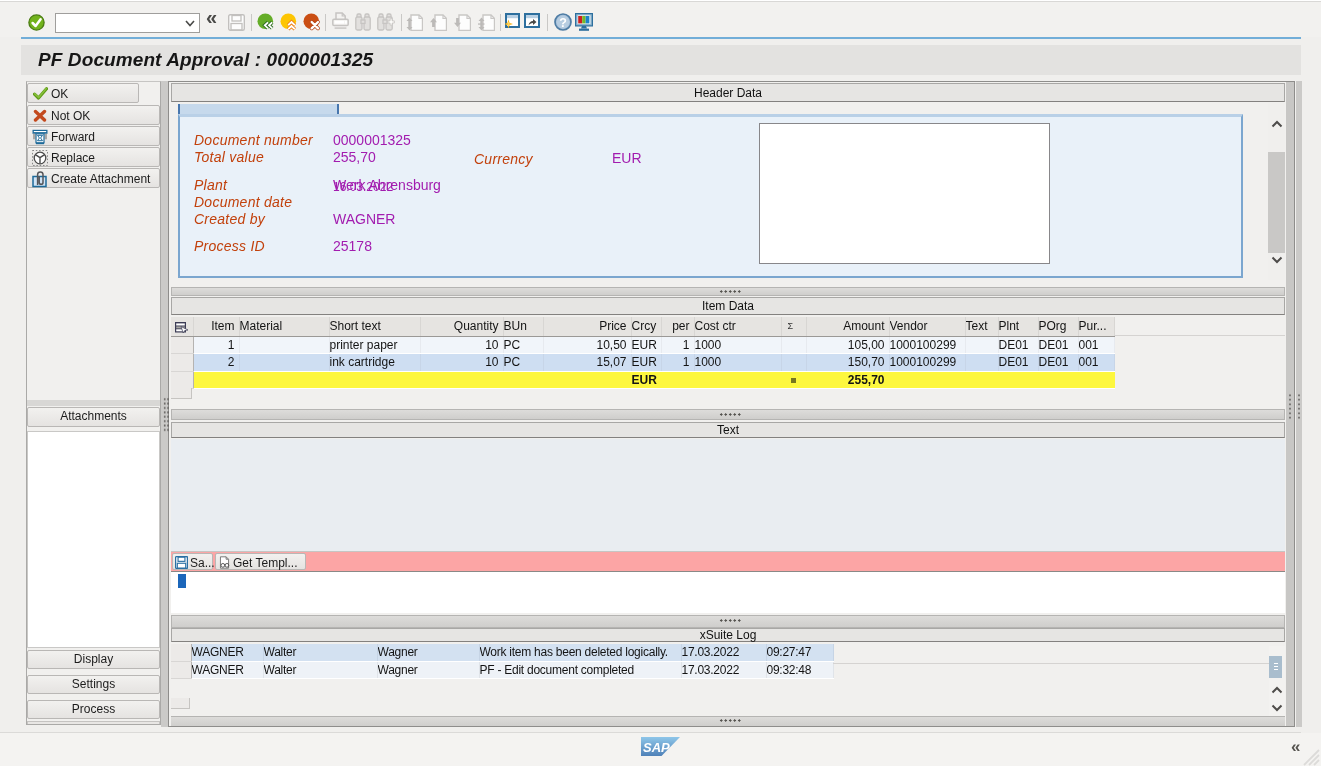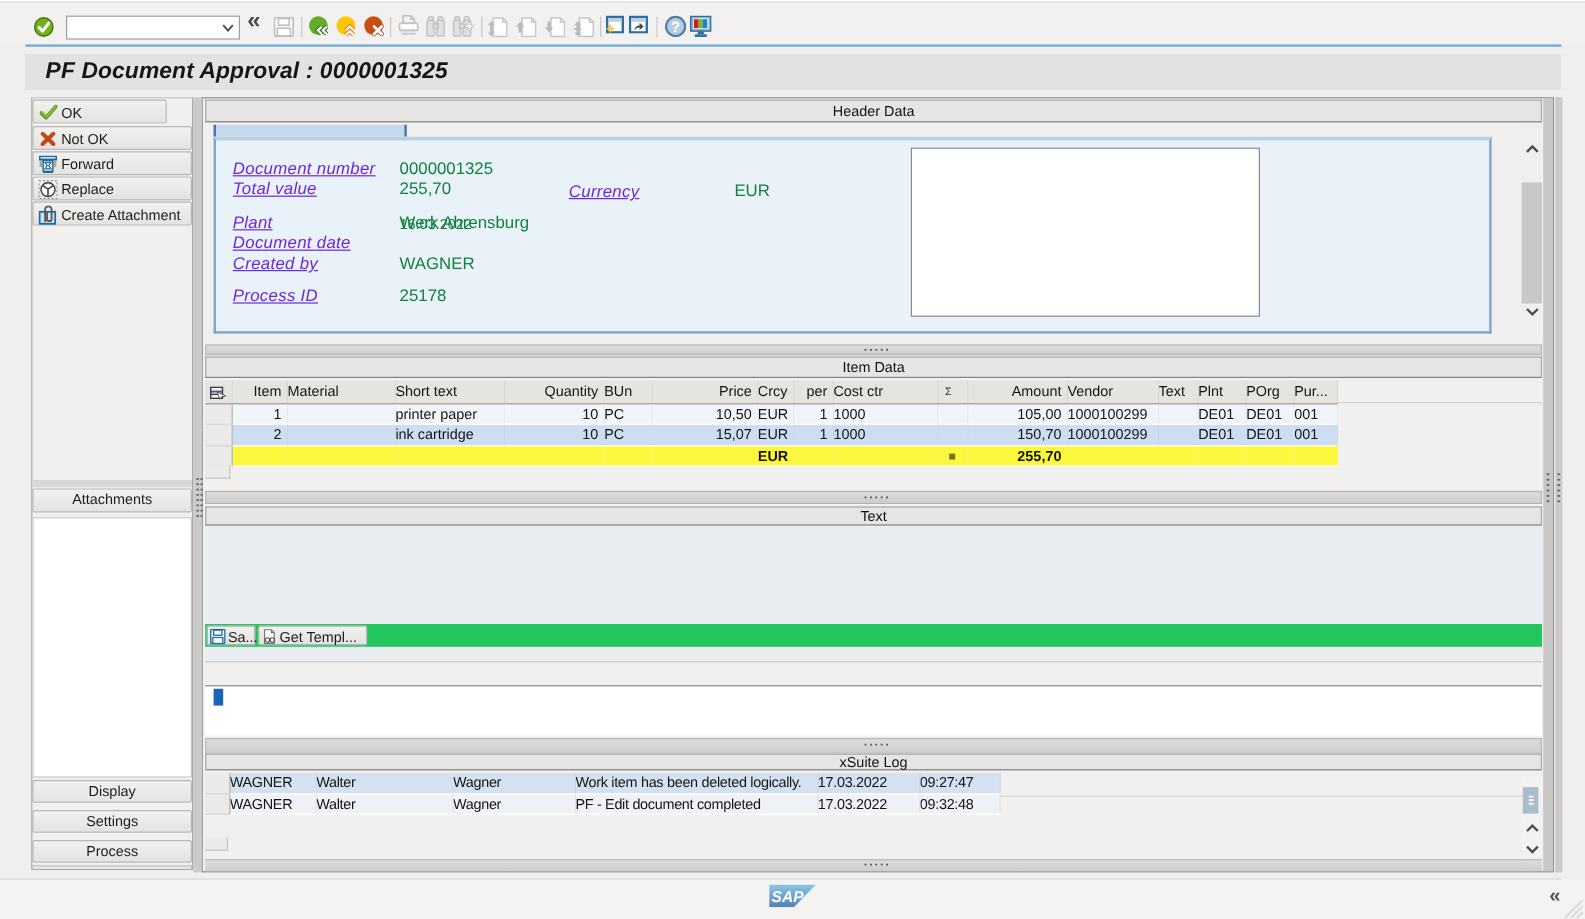"Document number" .gray-it { color: #6d28d9 -> #c2410c; text-decoration: underline -> none }
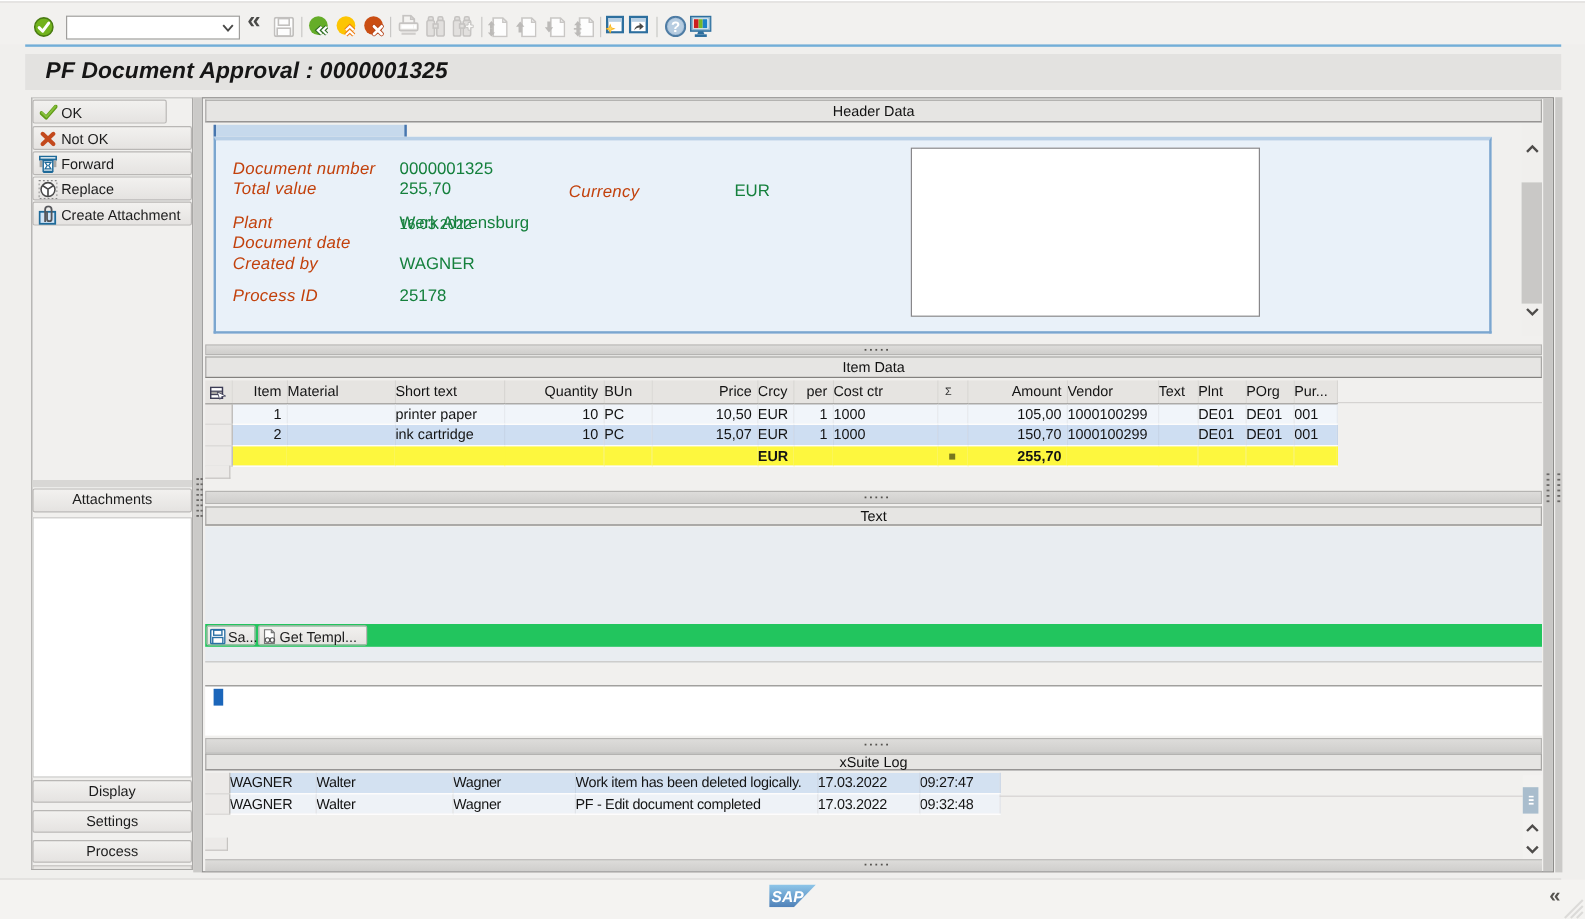"0000001325" .t { color: #15803d -> #a21caf }
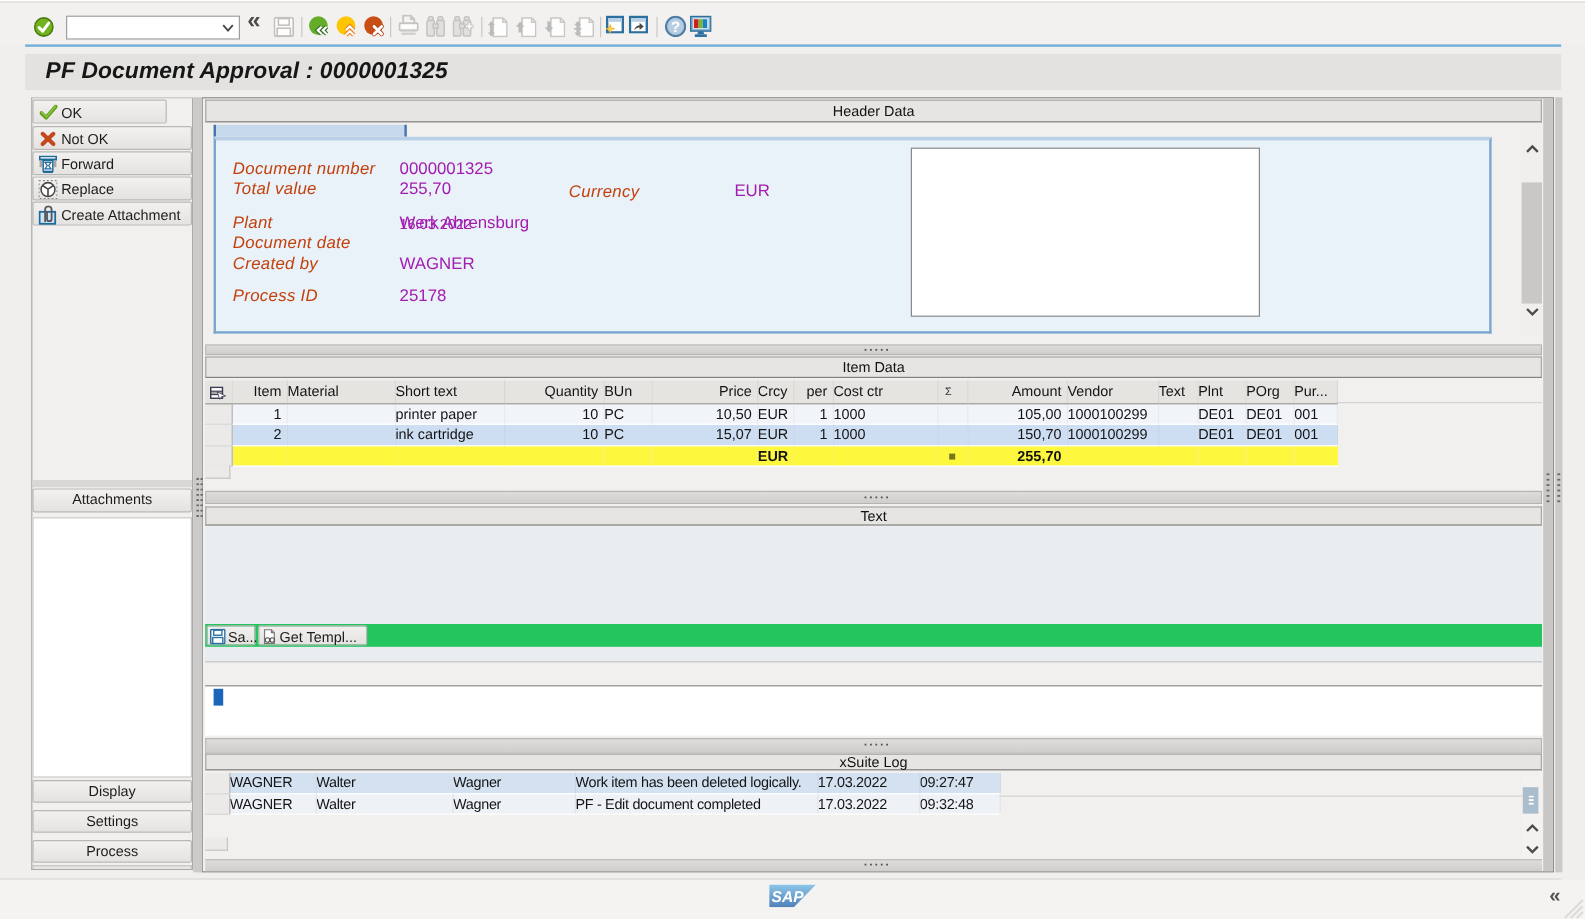"Sa..." div.abs { background: #22c55e -> #fca5a5; top: 520px -> 552px }
